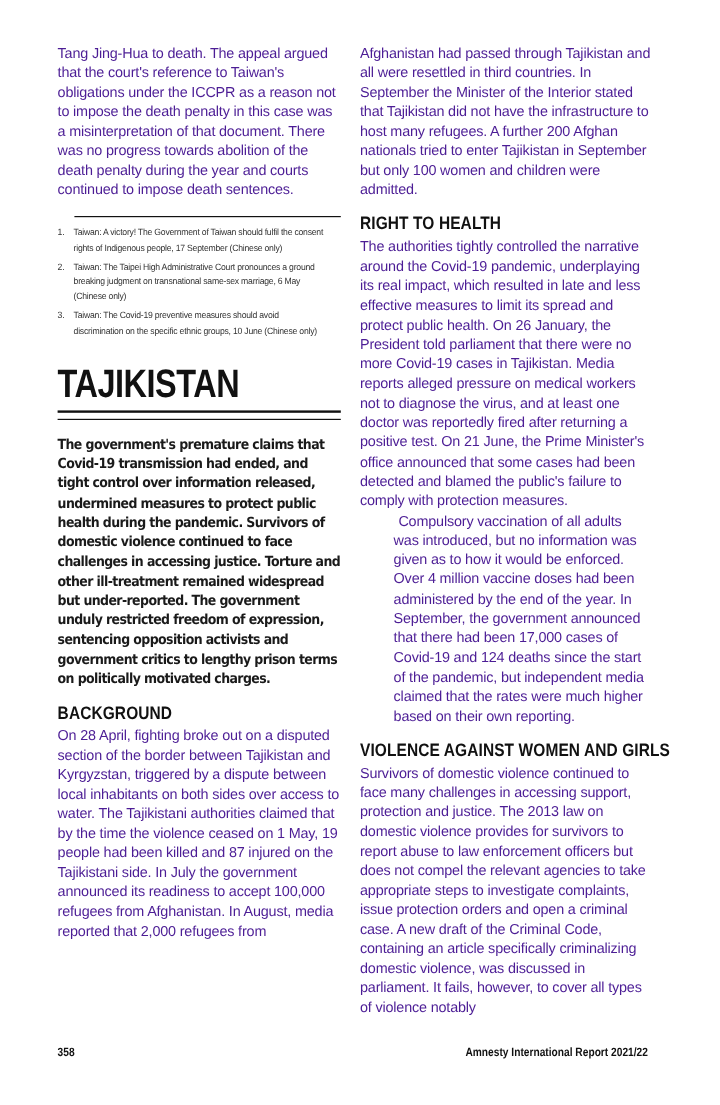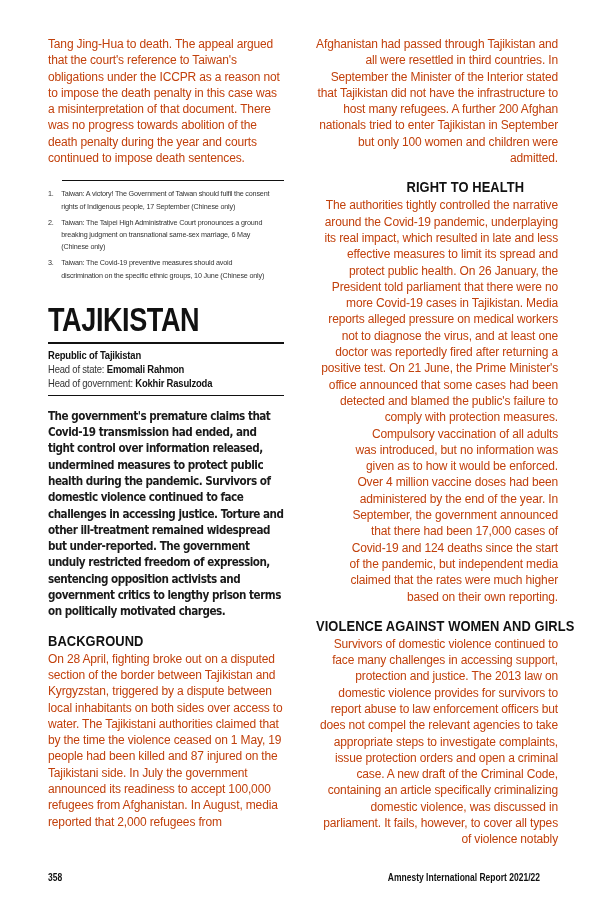"Tang Jing-Hua to death. The" p.body { color: #c2410c -> #4c1d95 }
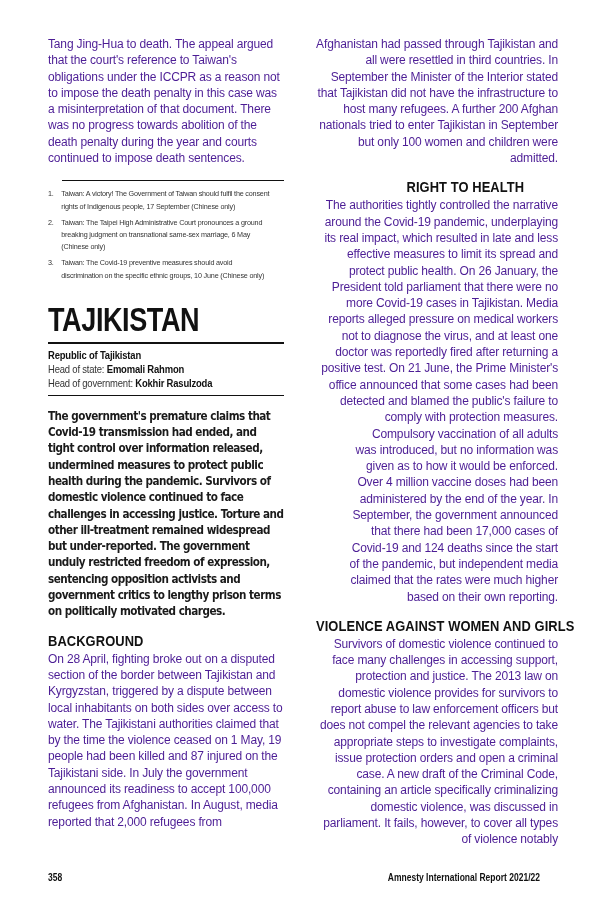"Afghanistan had passed through" .col-right { left: 316px -> 300px; text-align: right -> none }
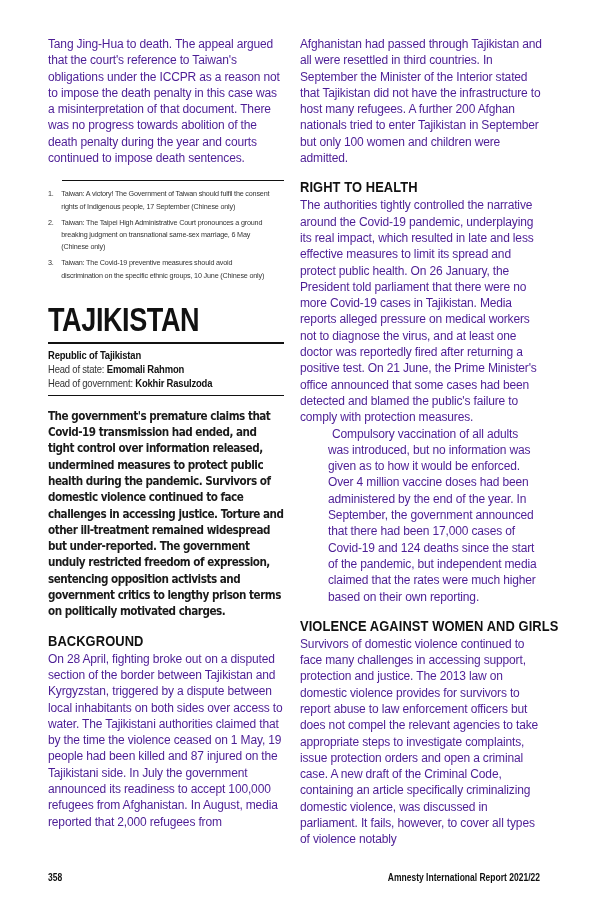"Republic of Tajikistan" div.facts { html: <div> <div>Republic of Tajikistan</div> <div> <span>Head of state: </span><span>Emomali Rahmon</span> </div> <div> <span>Head of government: </span><span>Kokhir Rasulzoda</span> </div> </div> -> none }
